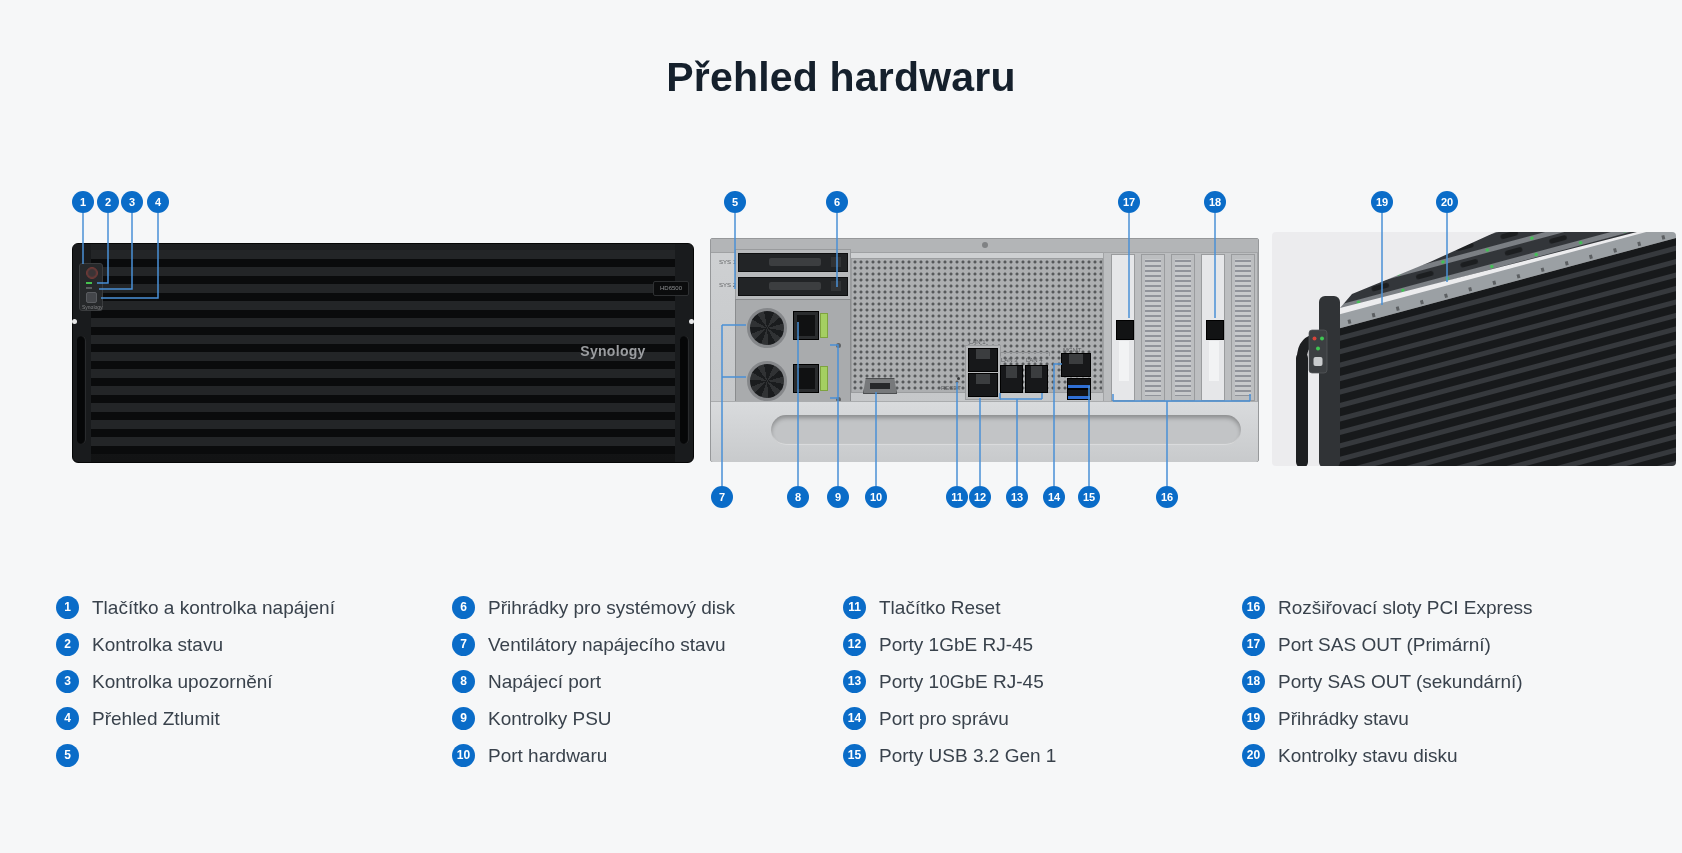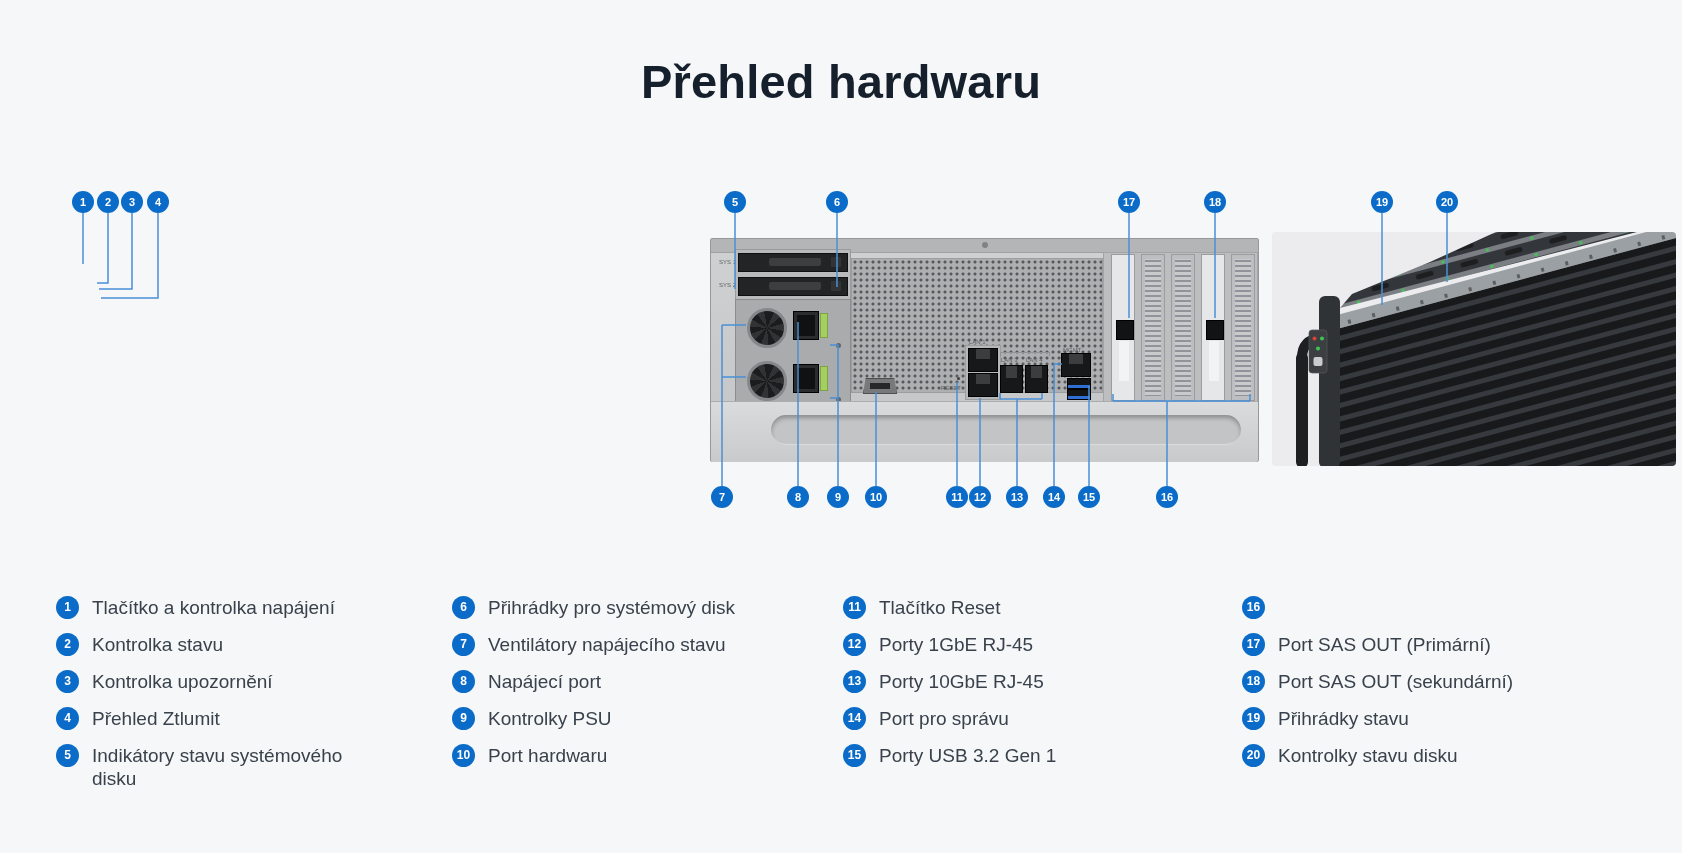"Přehled hardwaru" .title { font-size: 47px -> 41px }
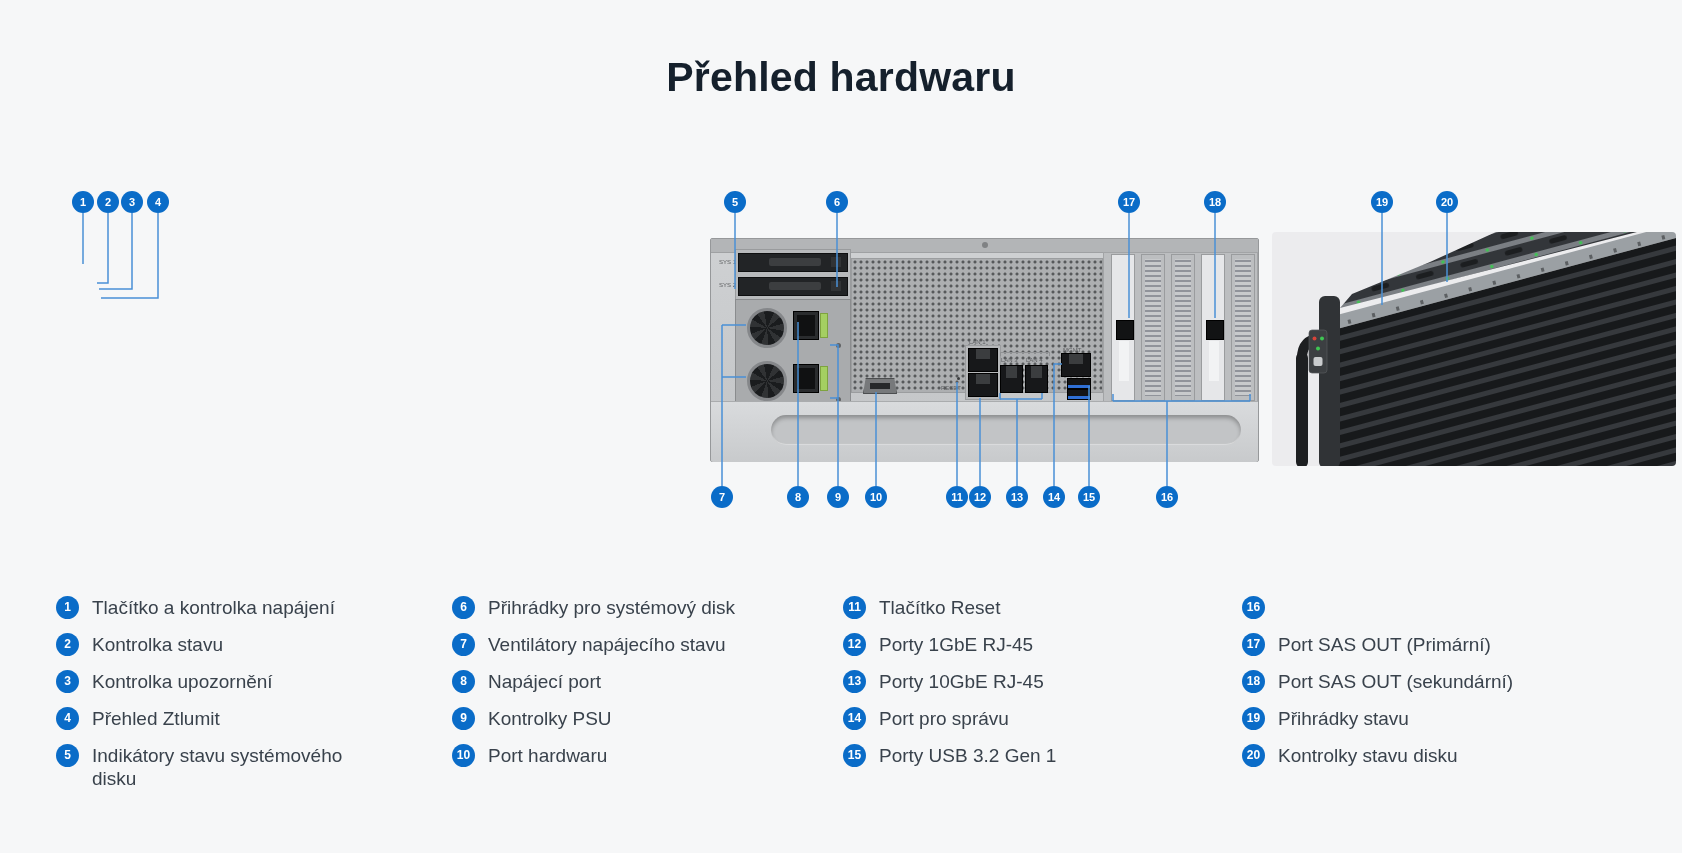"Synology" div.front { html: none -> <div> <div></div> <div> <div></div> </div> <div> <div></div> </div> <div></div> <div></div> <div> <div></div> <div></div> <div></div> <div></div> <div>Synology</div> </div> <div>Synology</div> <div>HD6500</div> </div> }
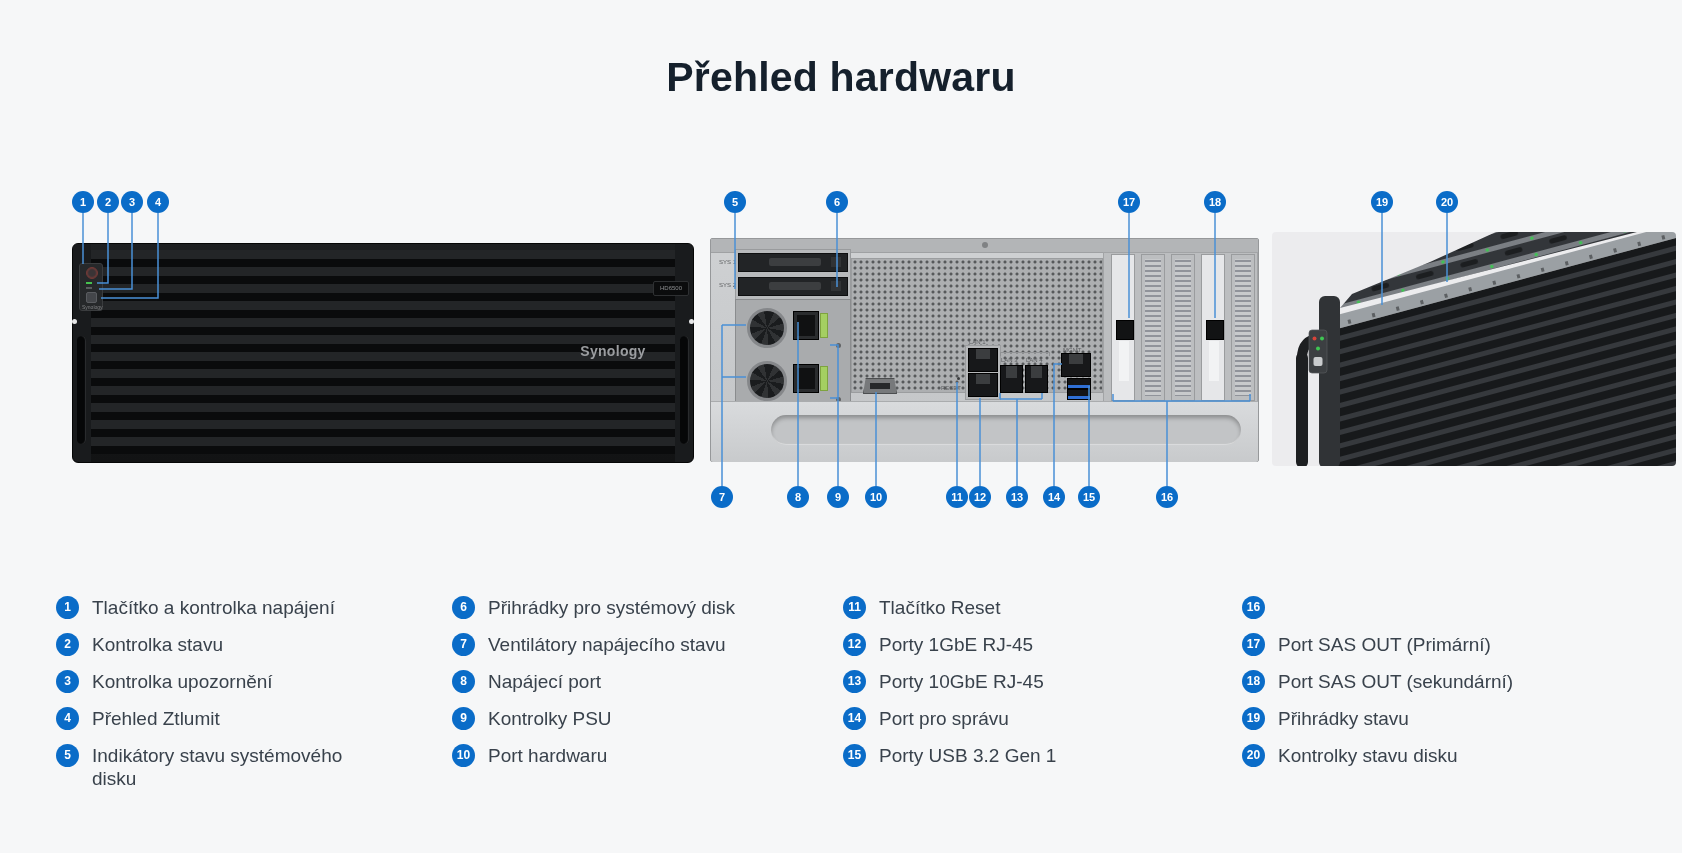"Rozšiřovací sloty PCI Express" span.ltext { html: none -> <span>Rozšiřovací sloty PCI Express</span> }
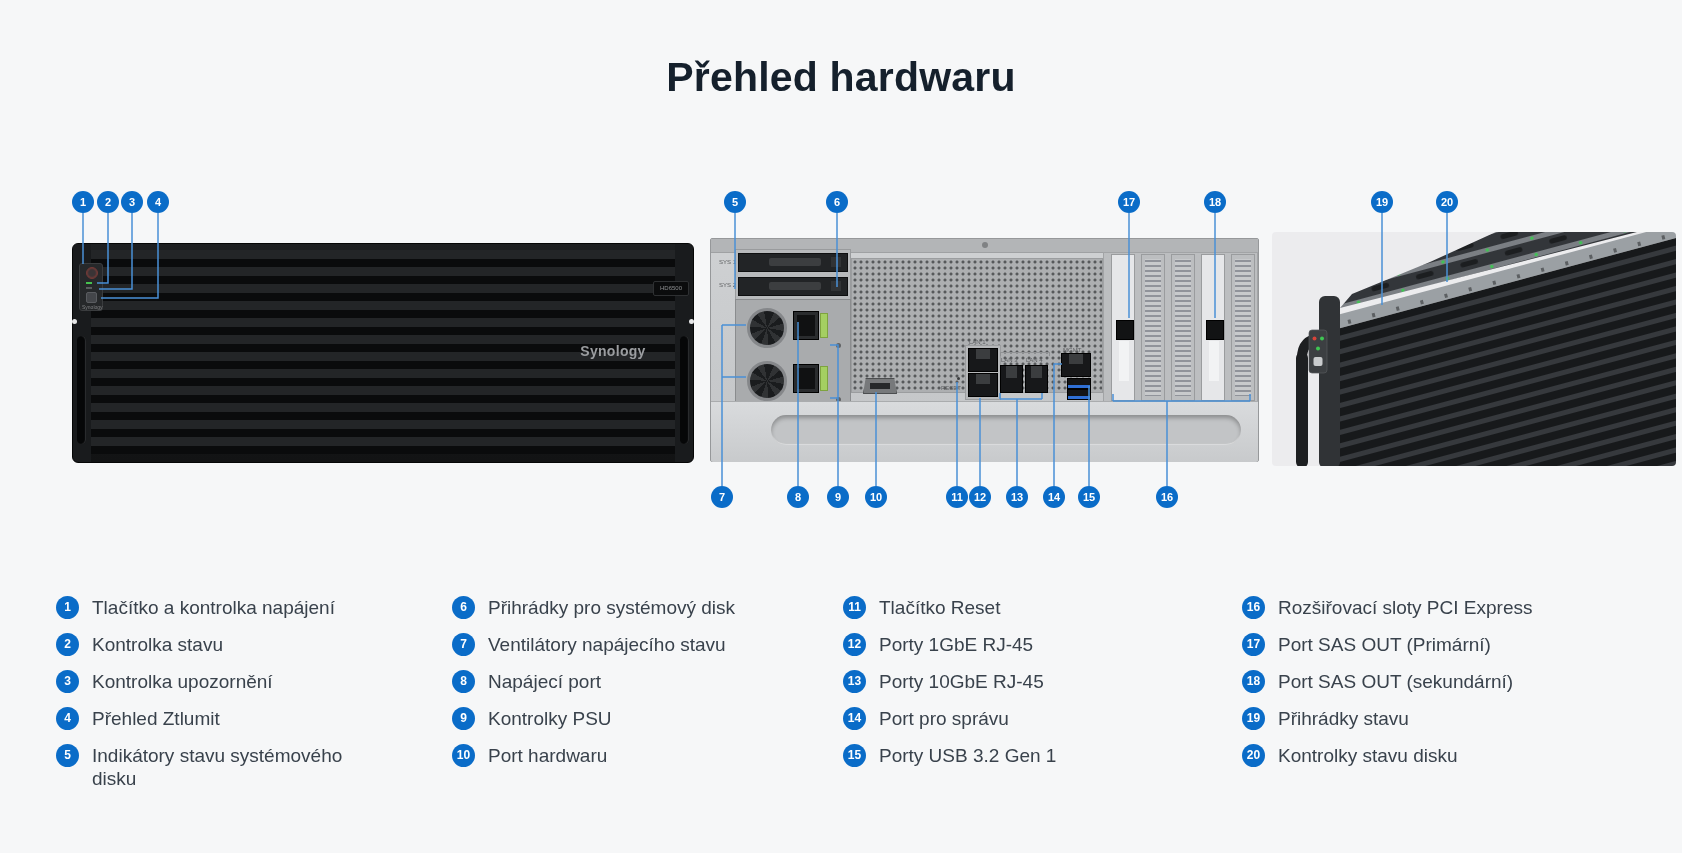"Port SAS OUT (sekundární)" span.ltext { text: Port -> Porty }
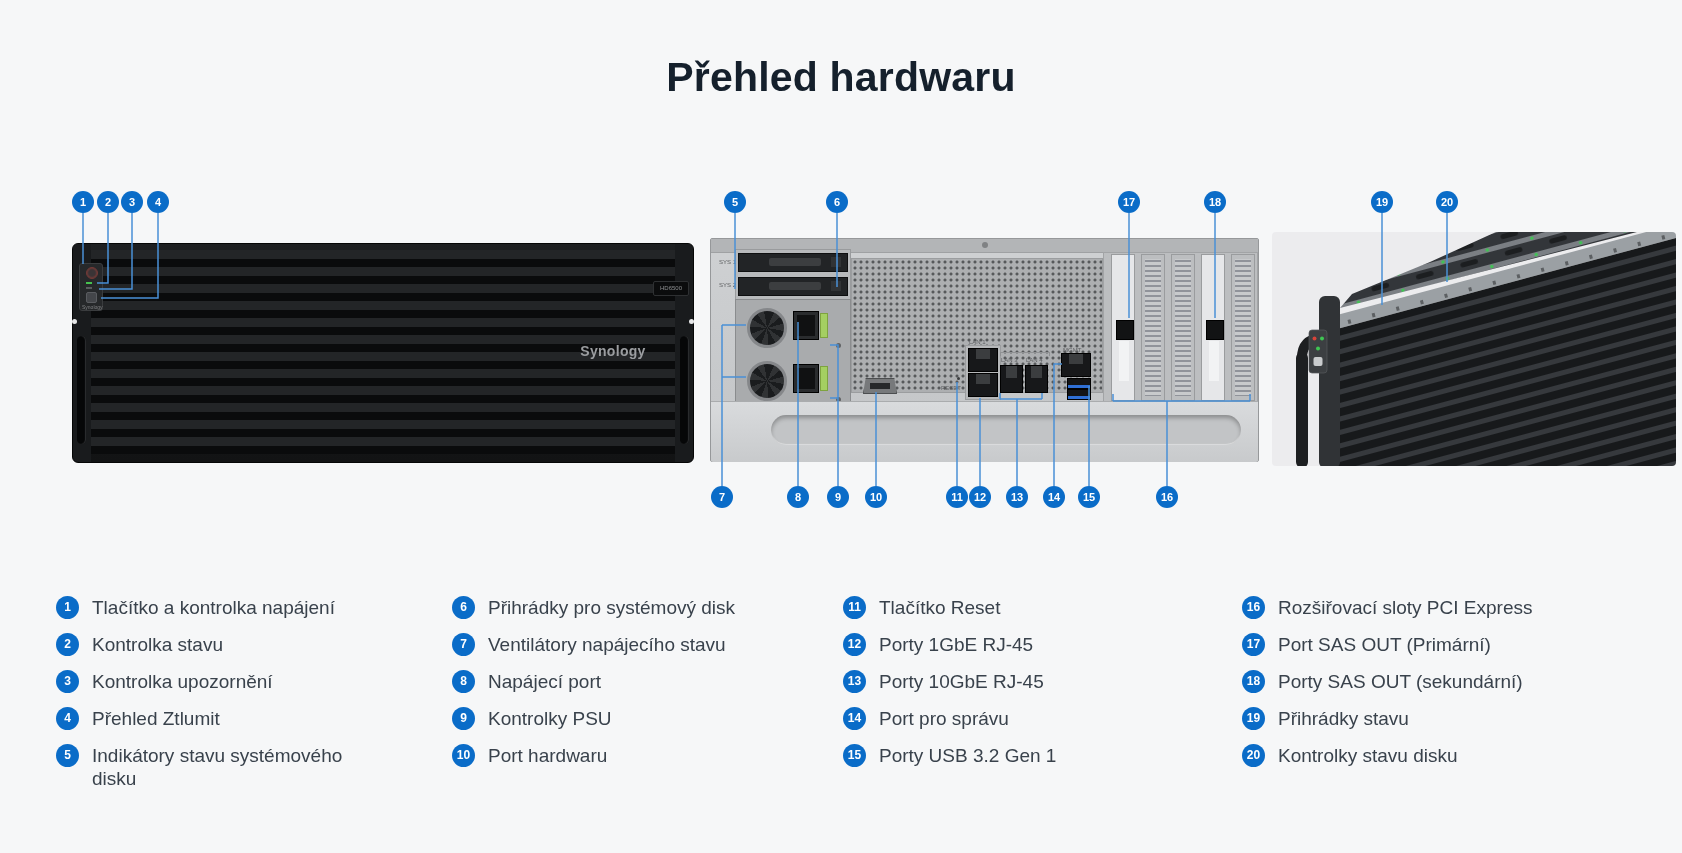"Indikátory stavu systémového disku" span.ltext { html: <span>Indikátory stavu systémového disku</span> -> none }
